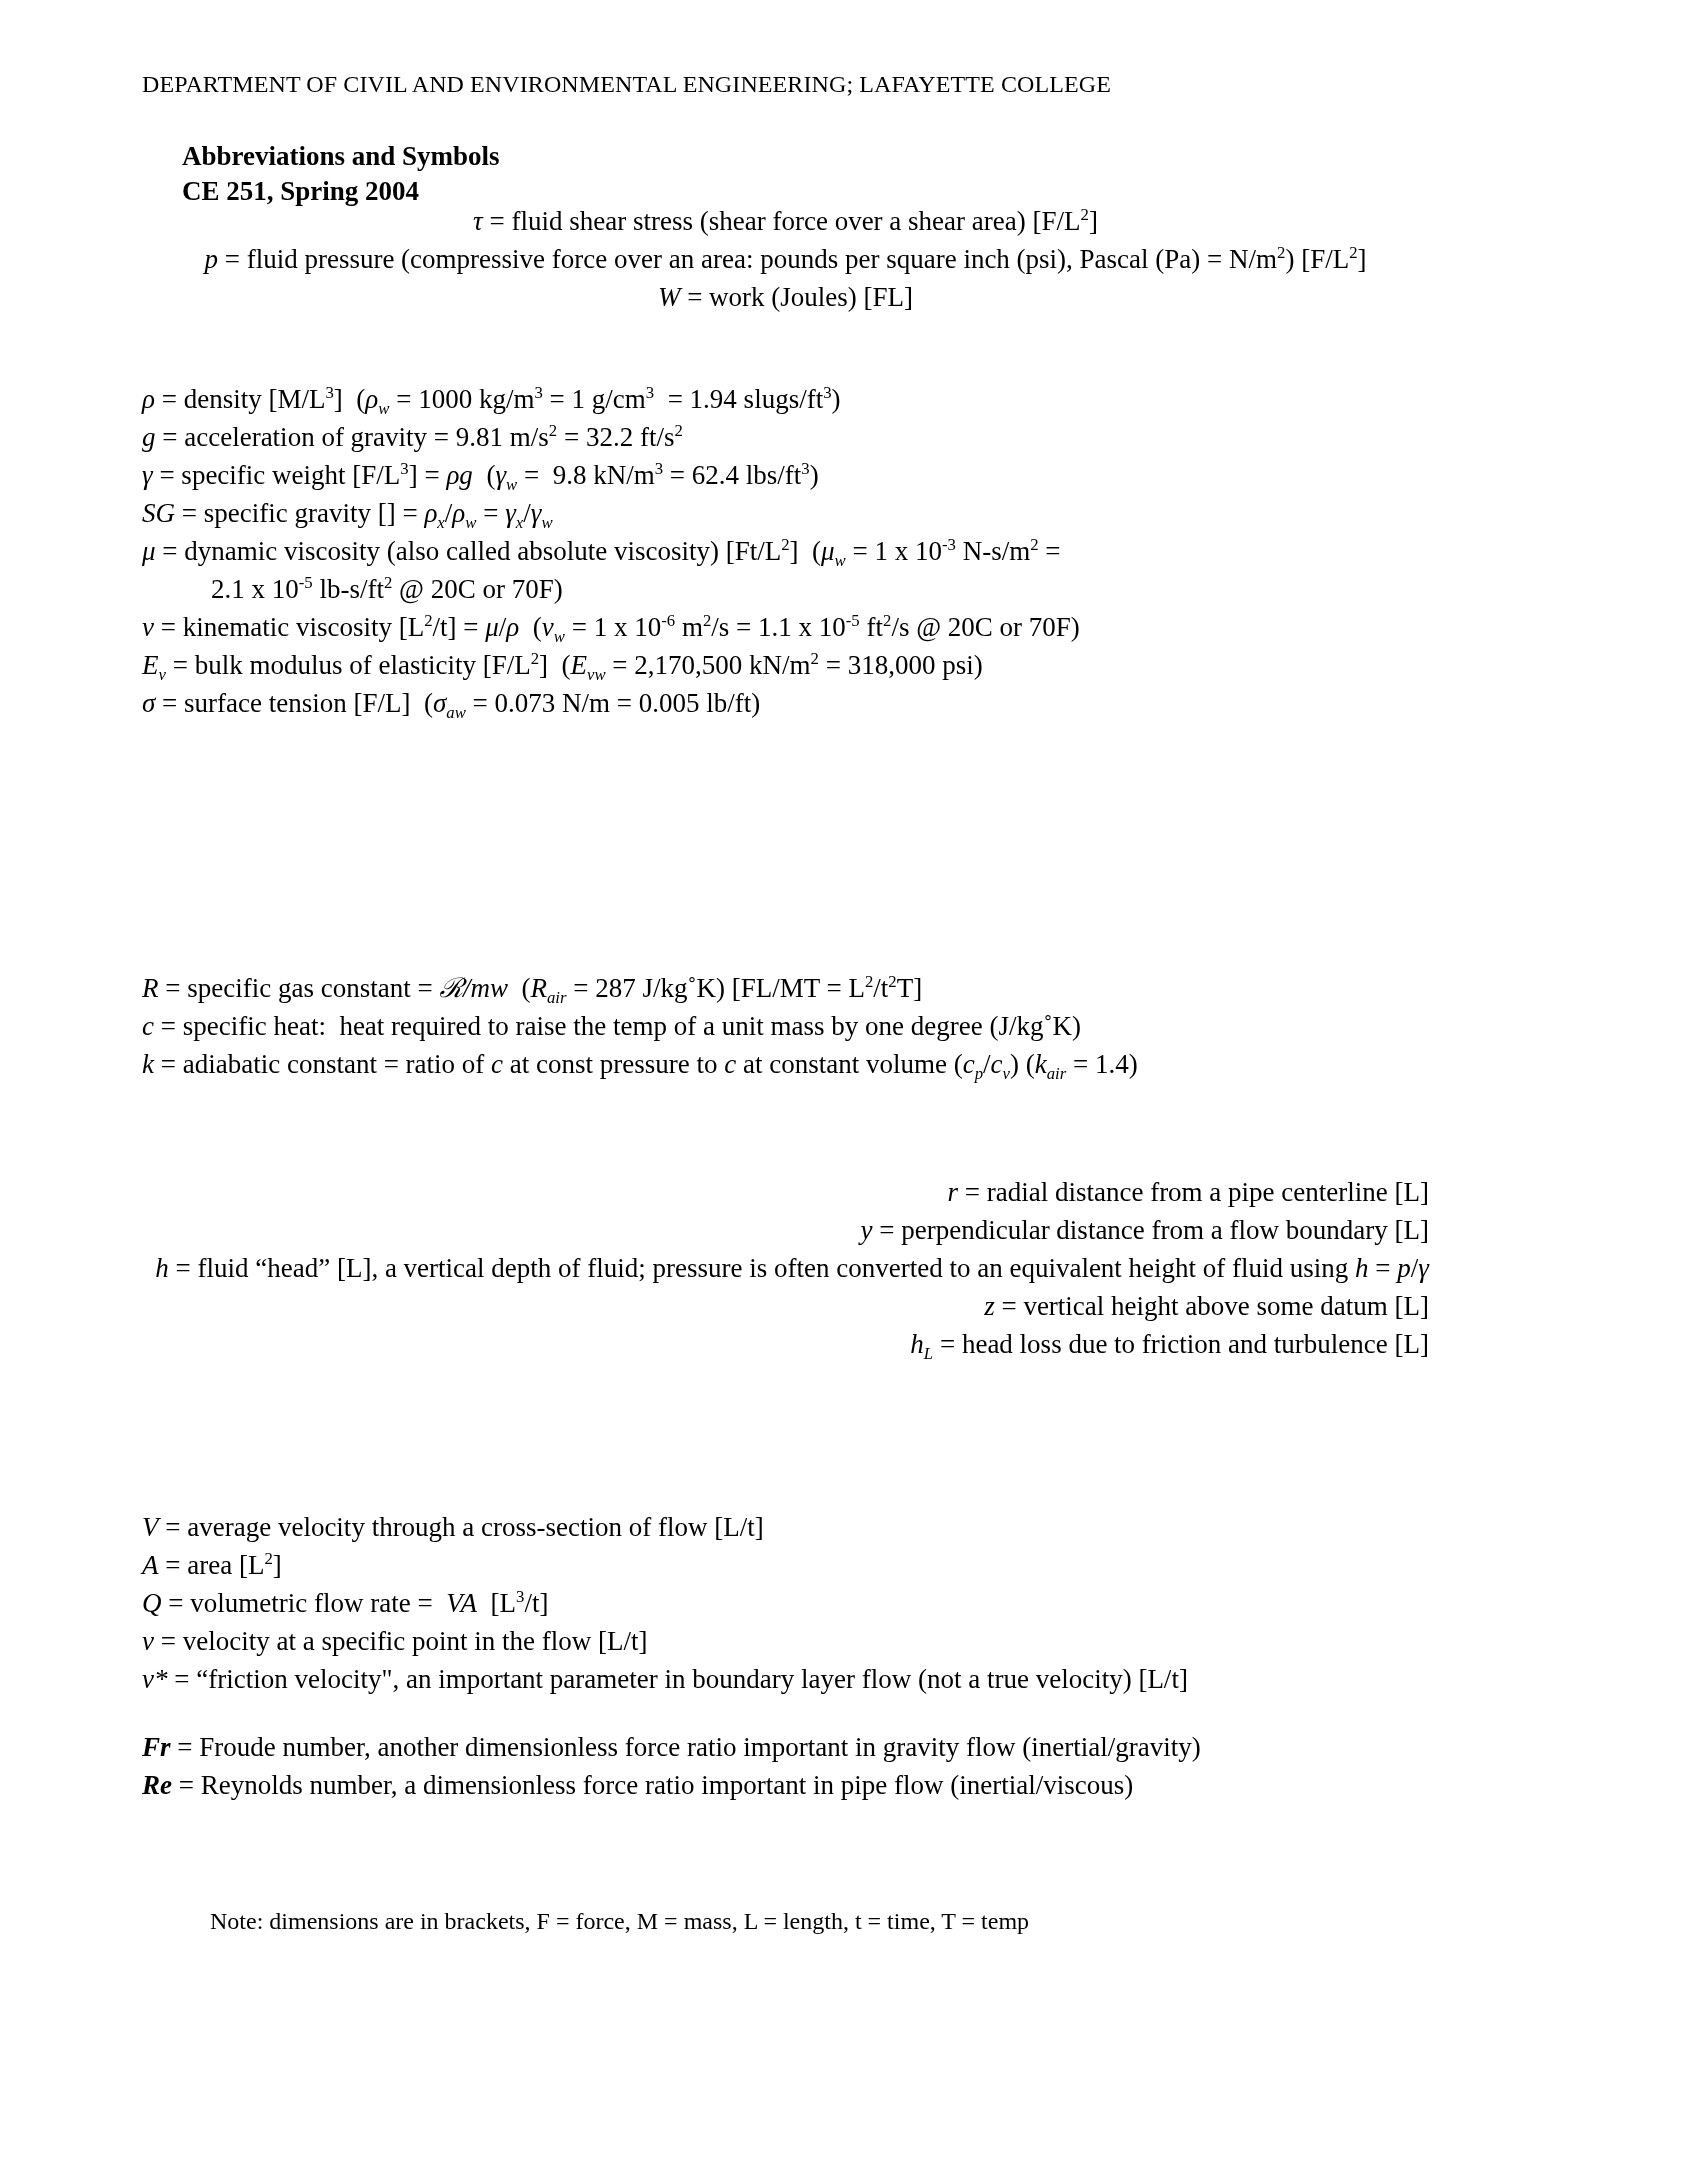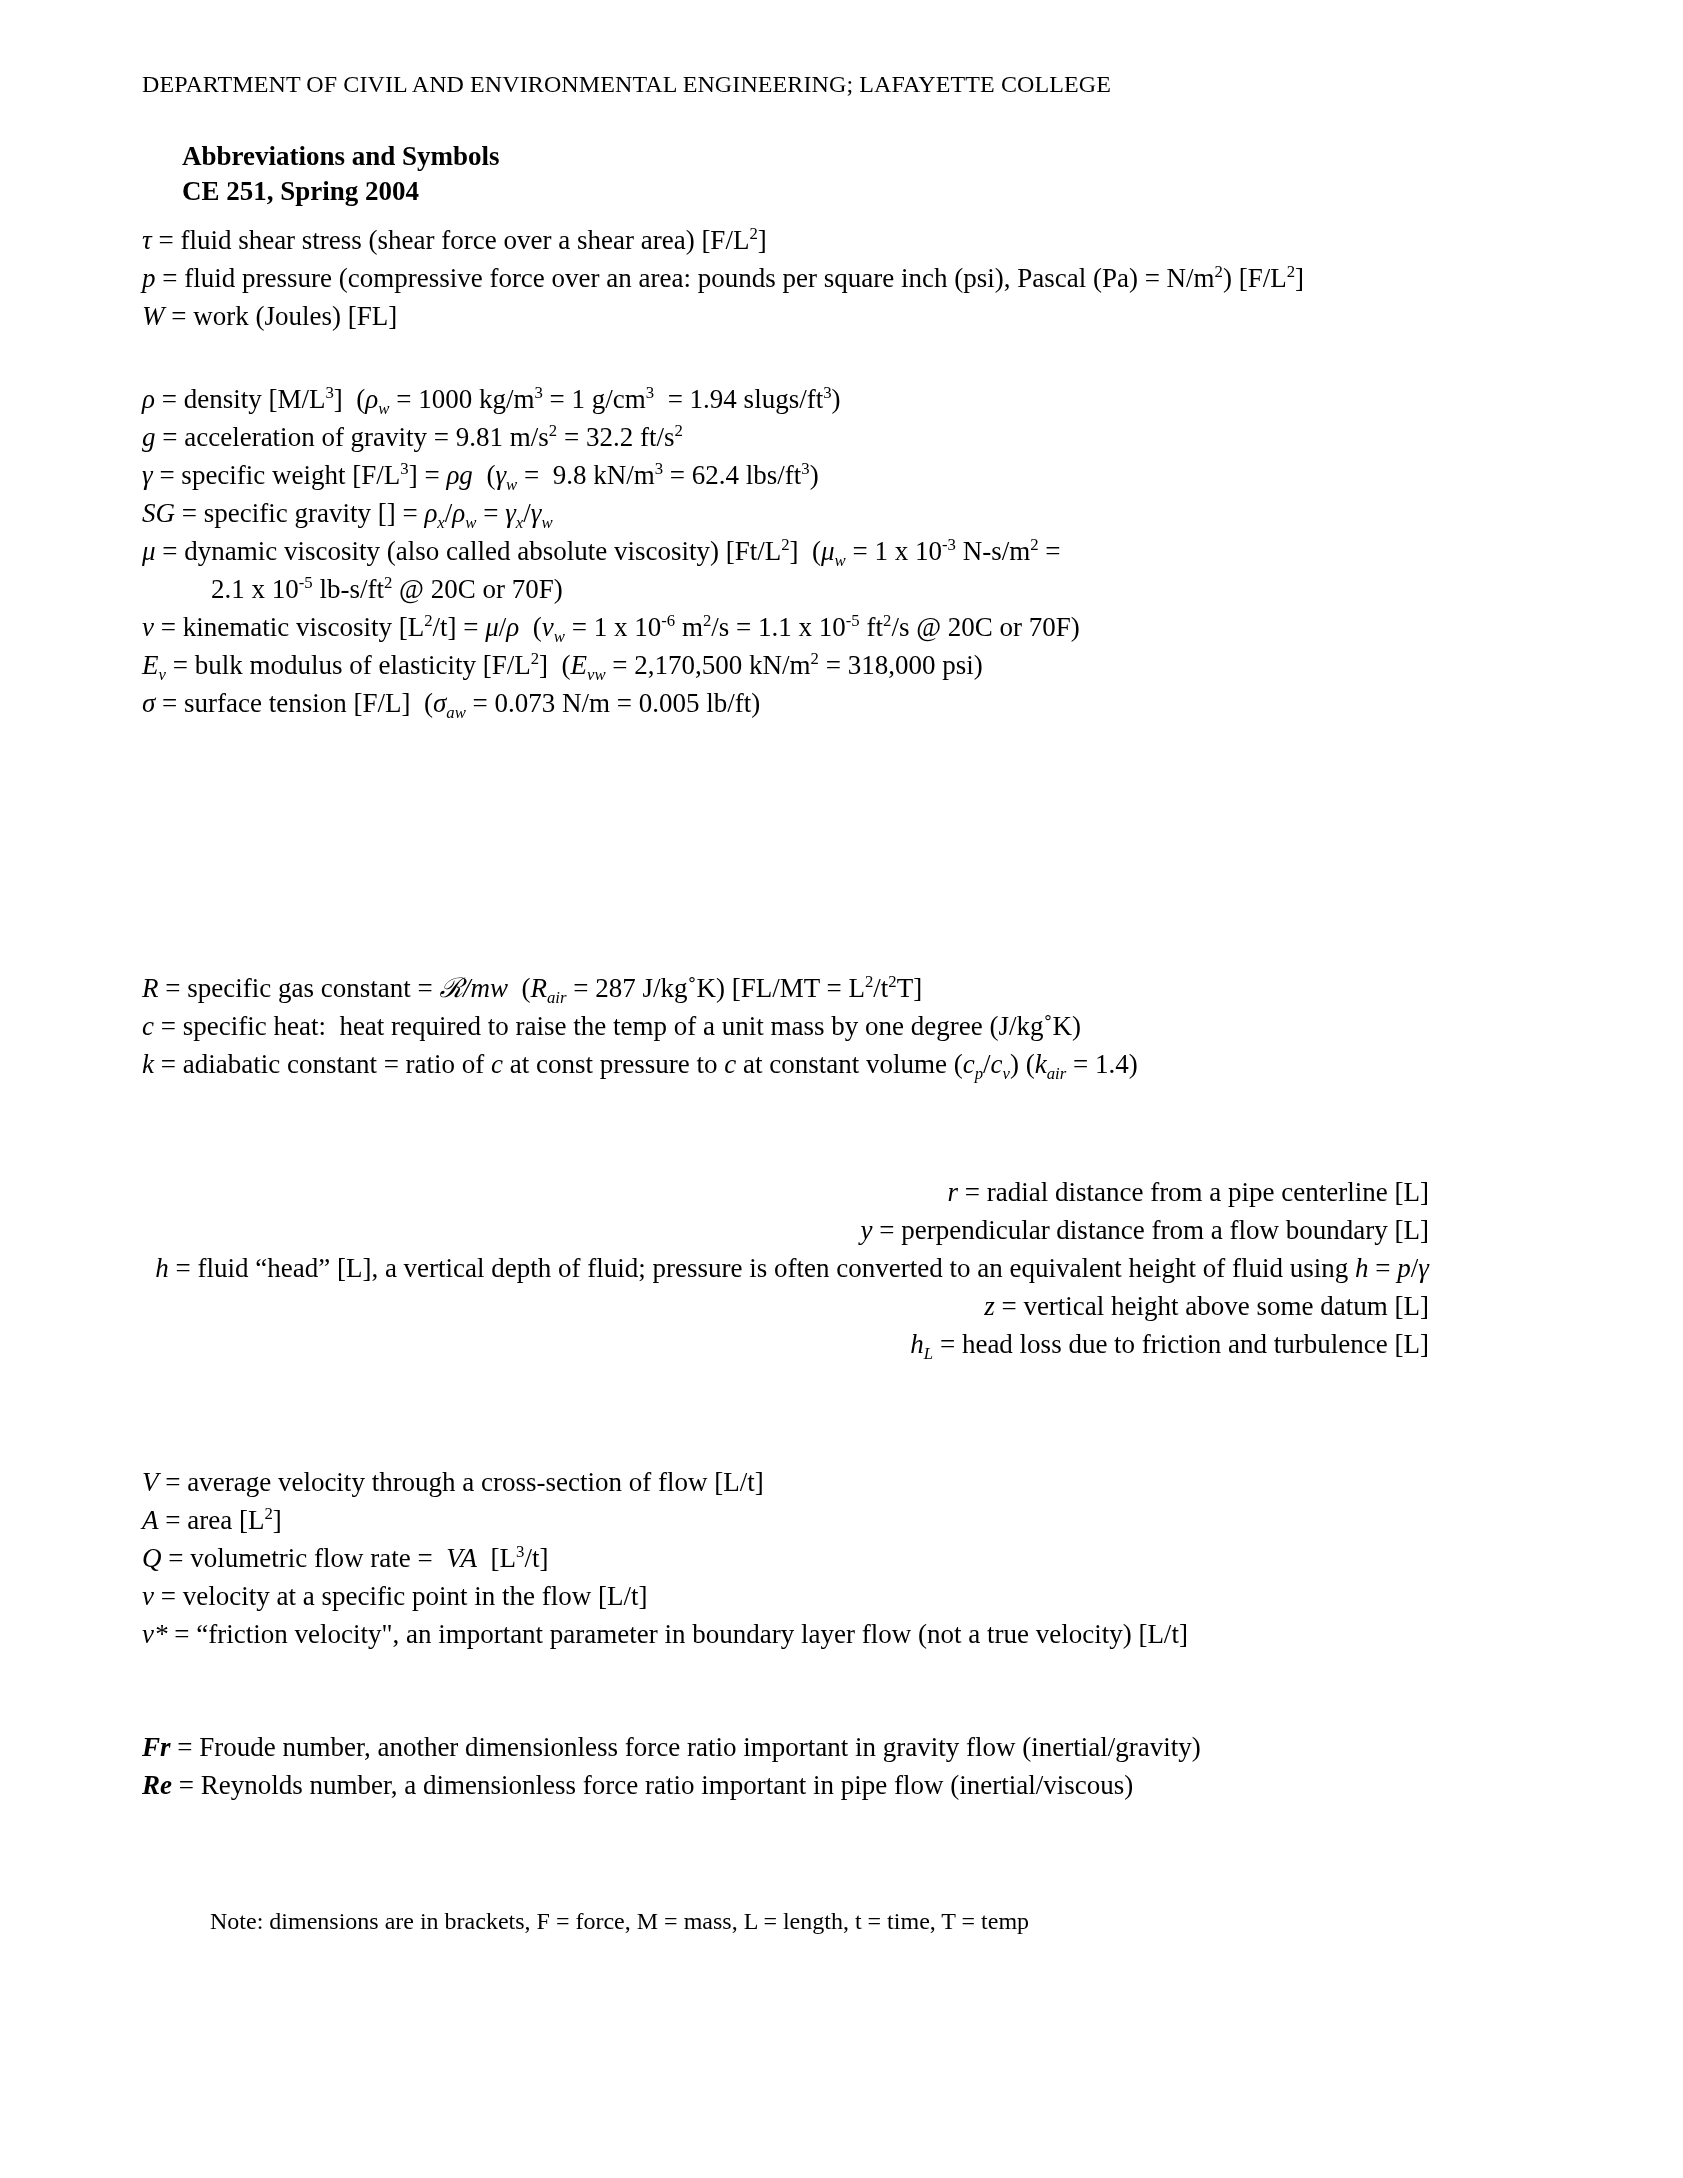"τ = fluid shear stress" div.body-block { text-align: none -> center; top: 221px -> 202px }
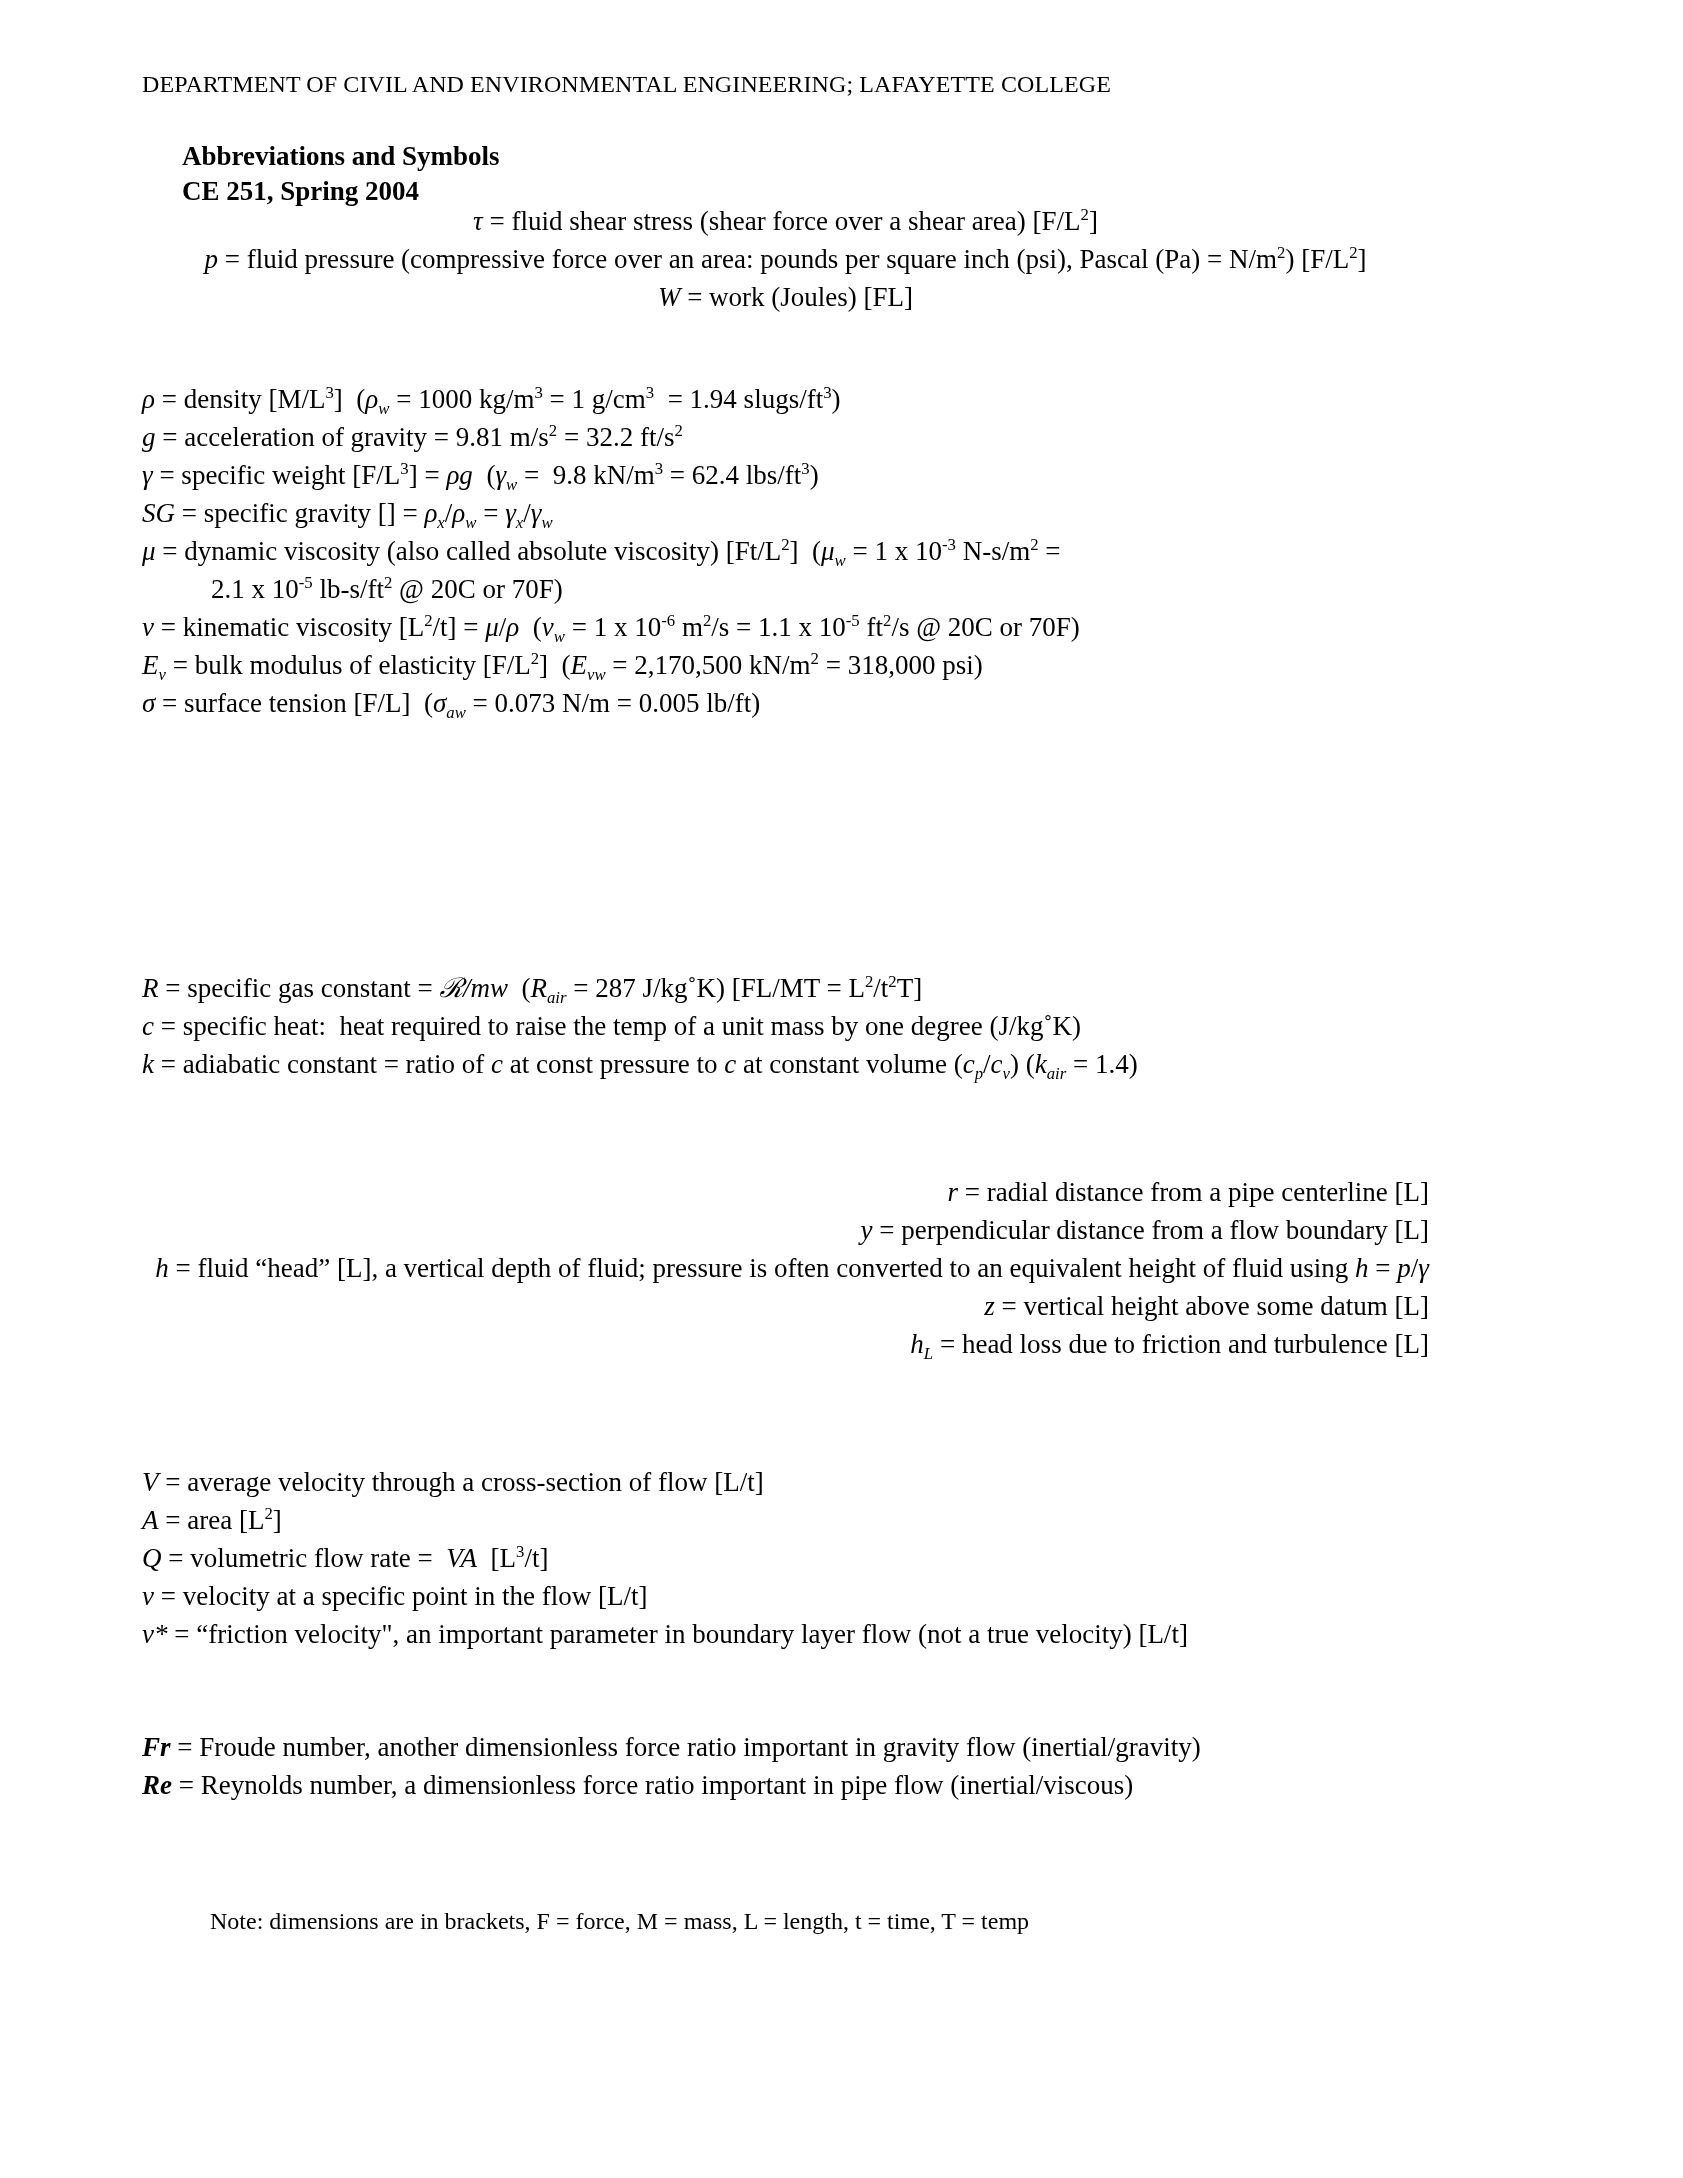"V = average velocity through" div.body-block { top: 1463px -> 1508px }
